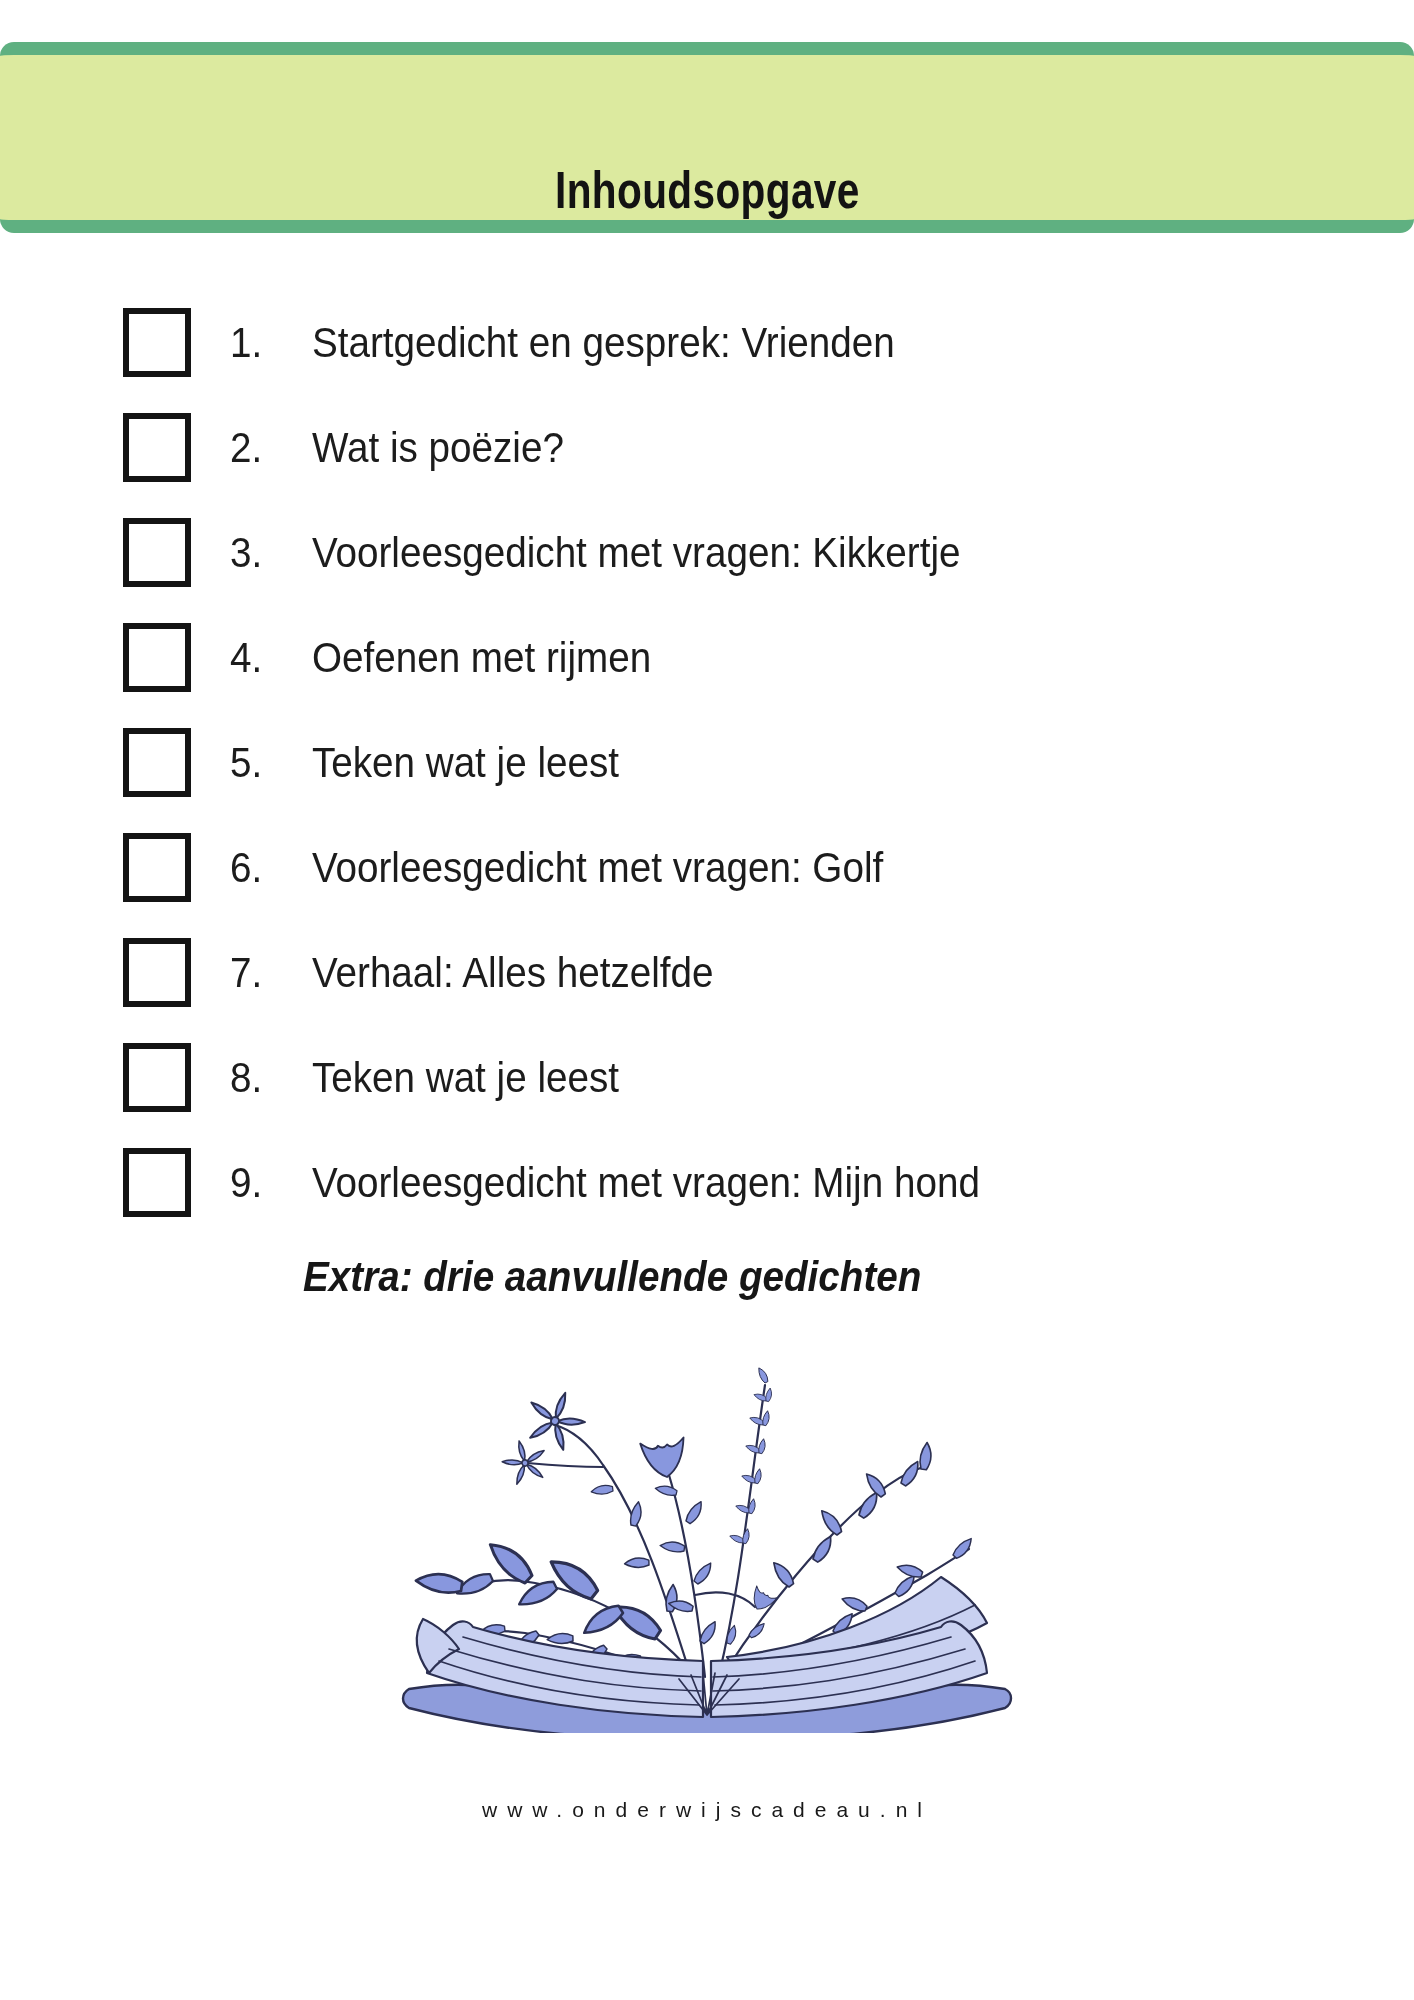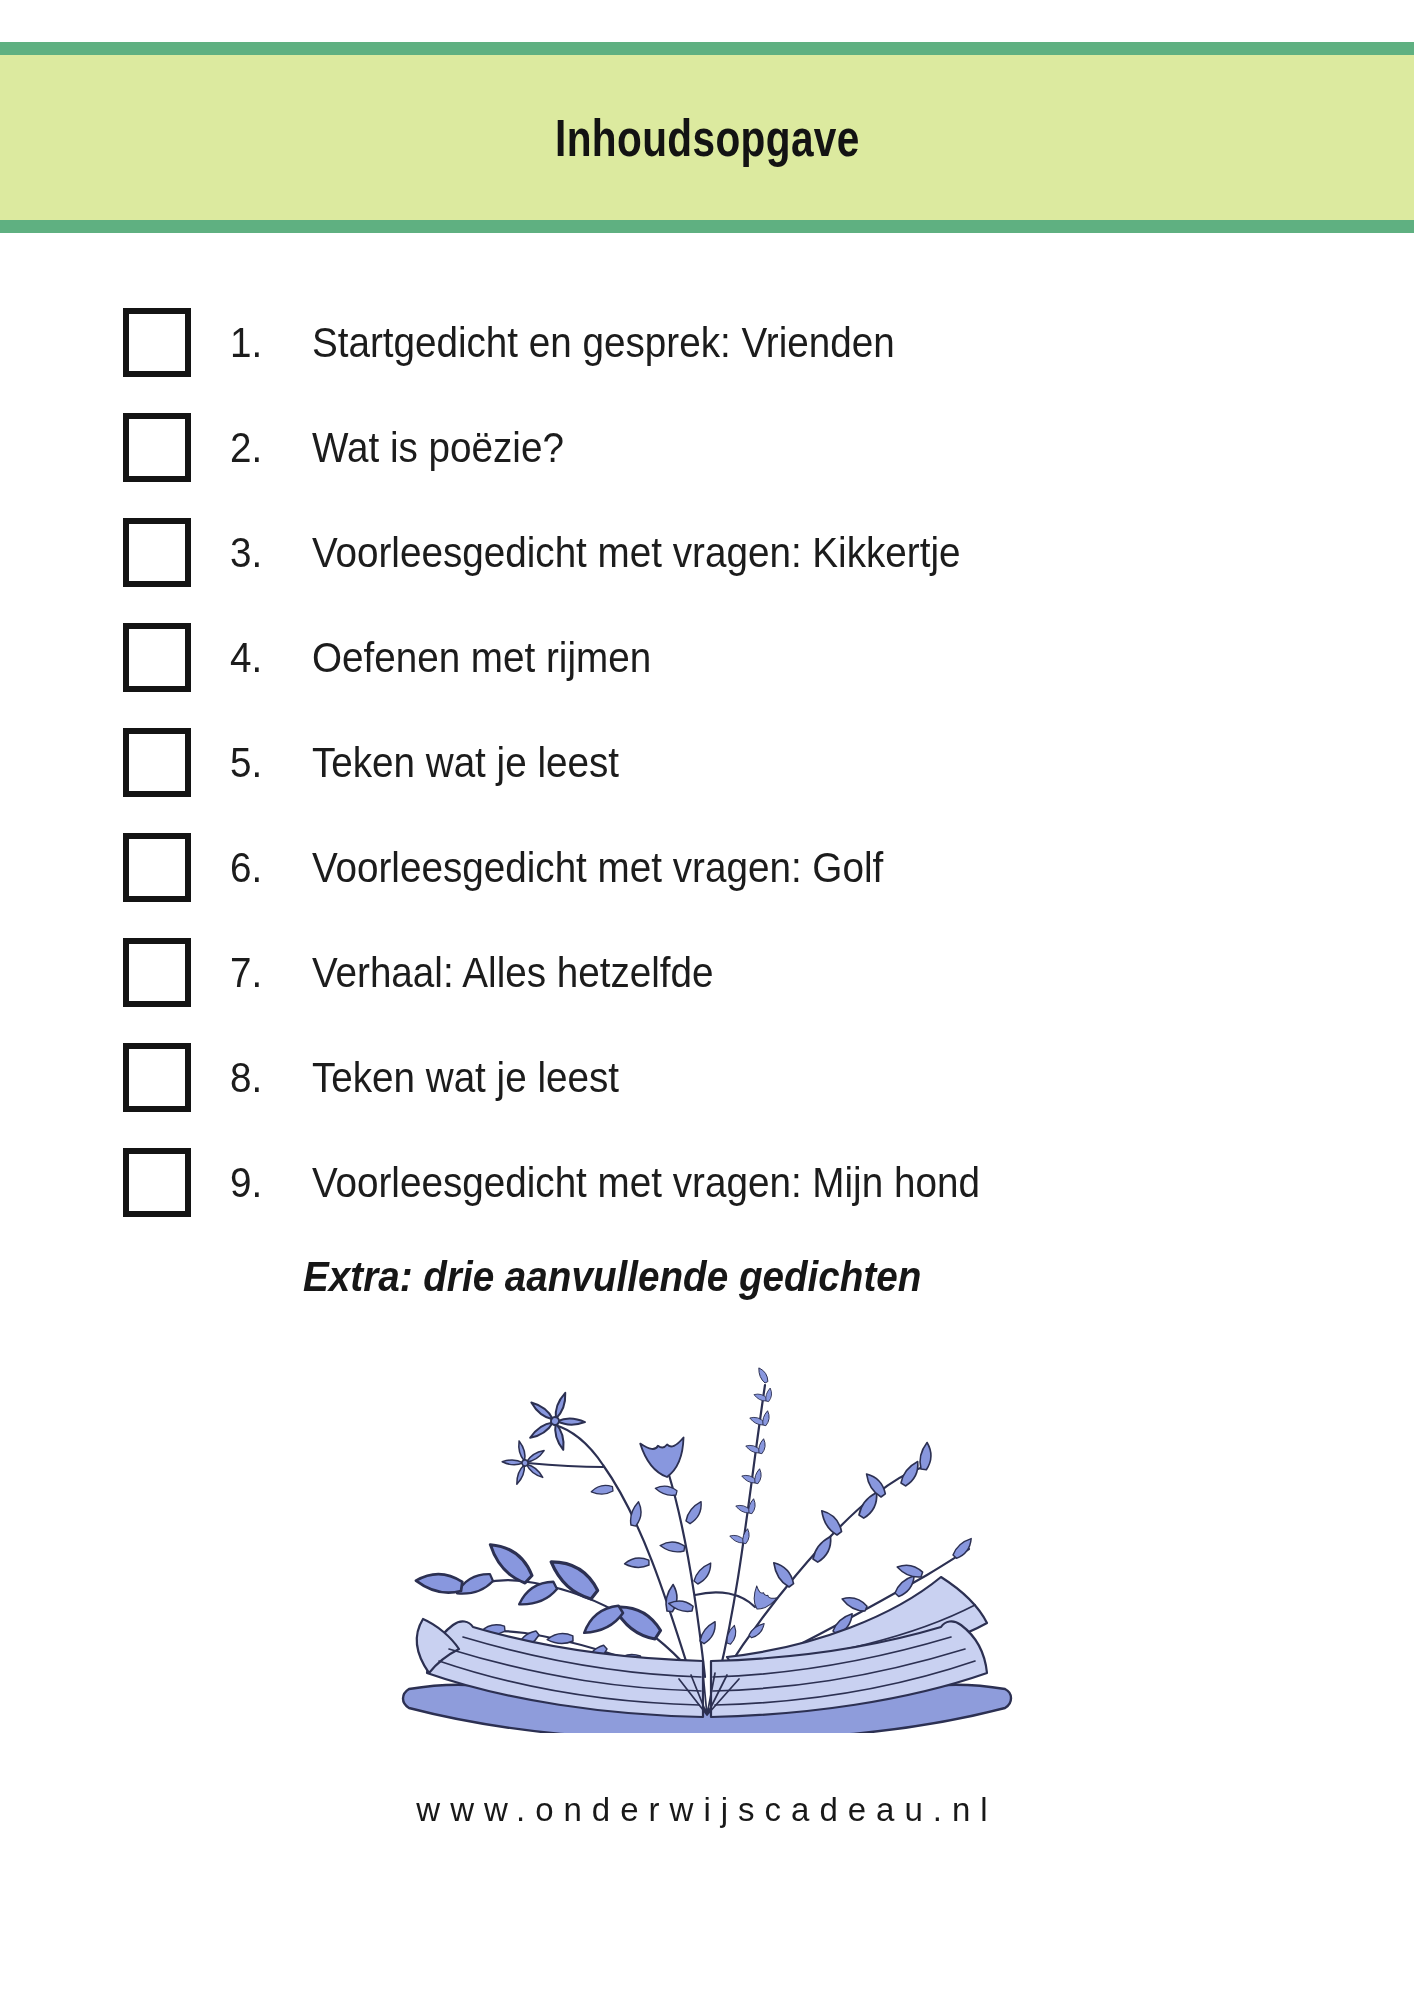"Inhoudsopgave" .band { align-items: center -> flex-end; border-radius: none -> 14px }
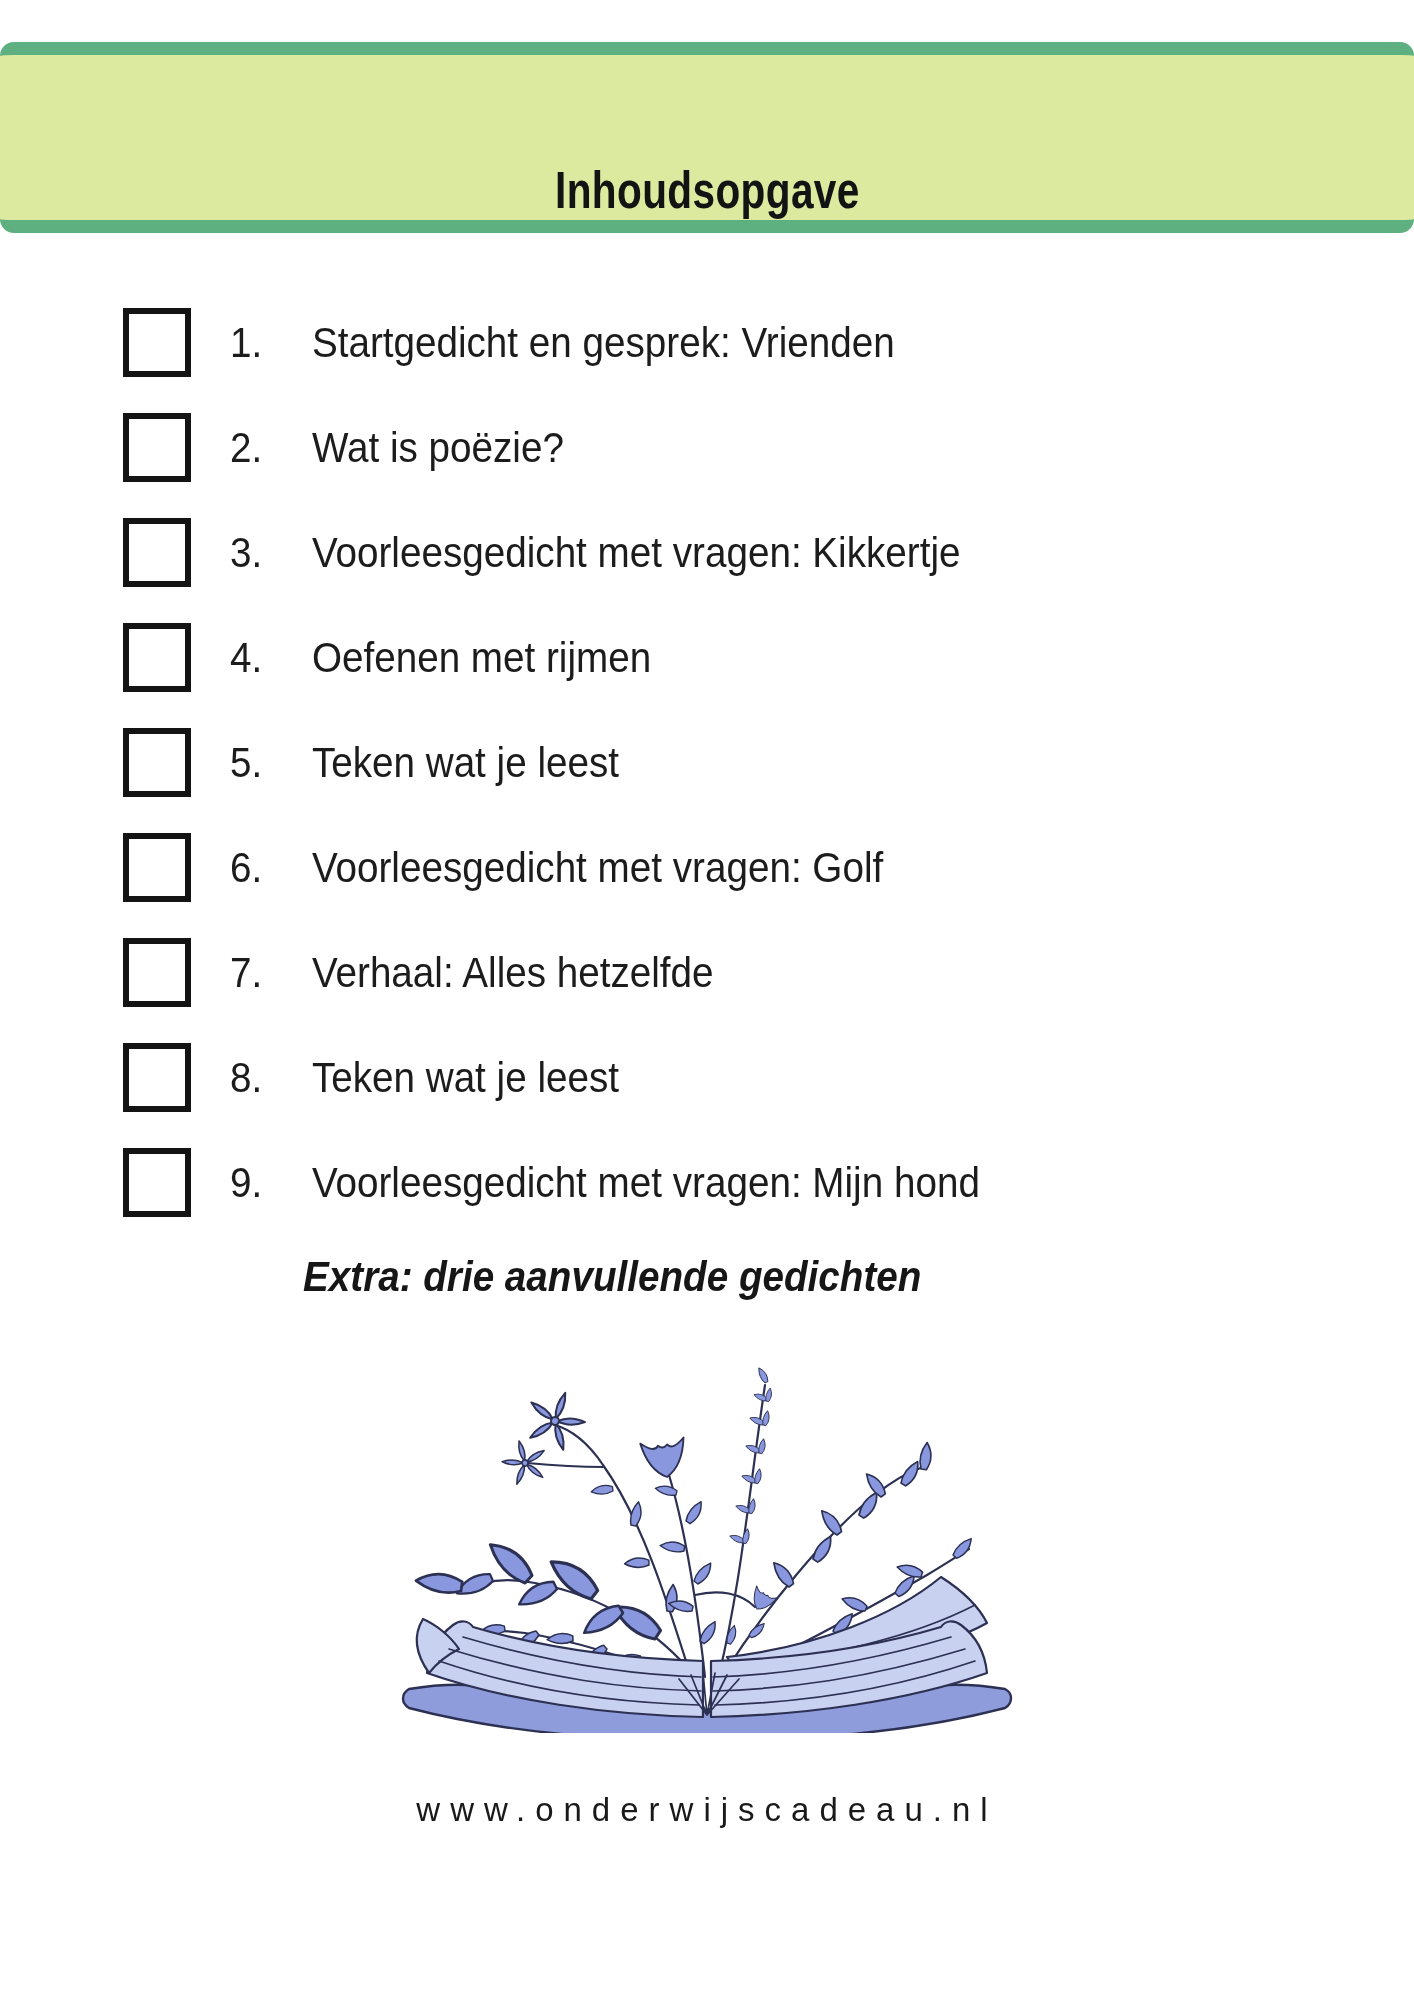"www.onderwijscadeau.nl" .site { font-size: 33px -> 21px }
